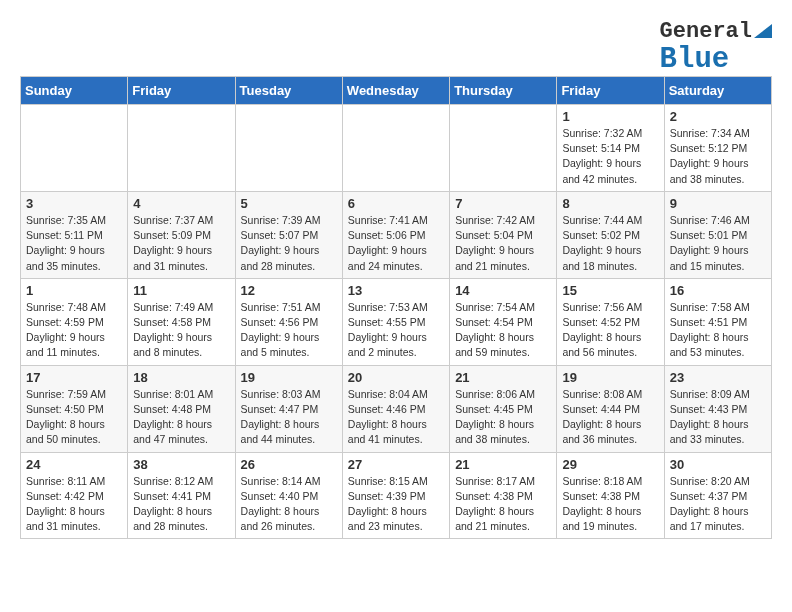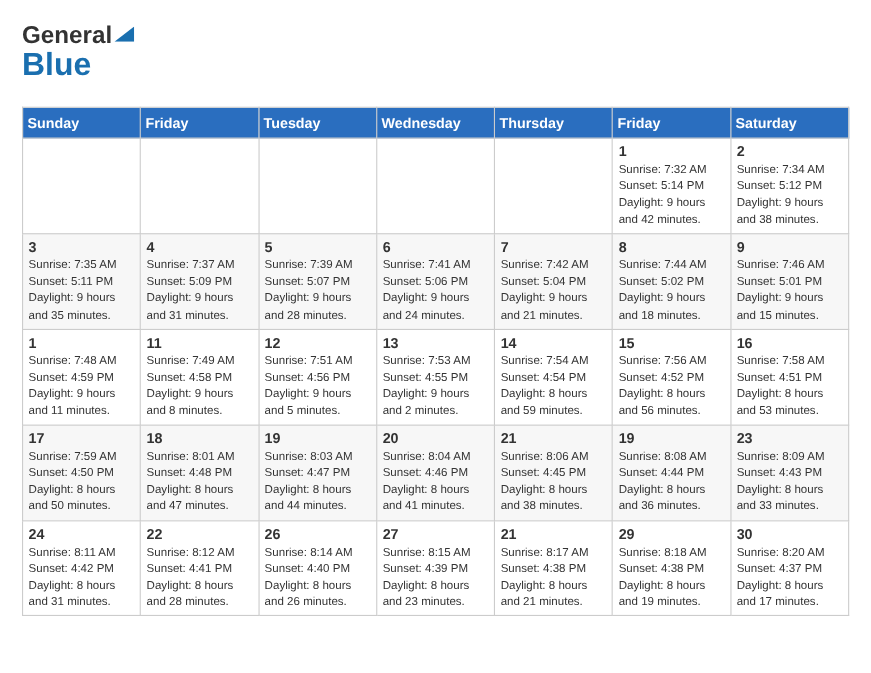"General" .header-area { font-family: none -> Liberation Mono, monospace; justify-content: flex-start -> flex-end }
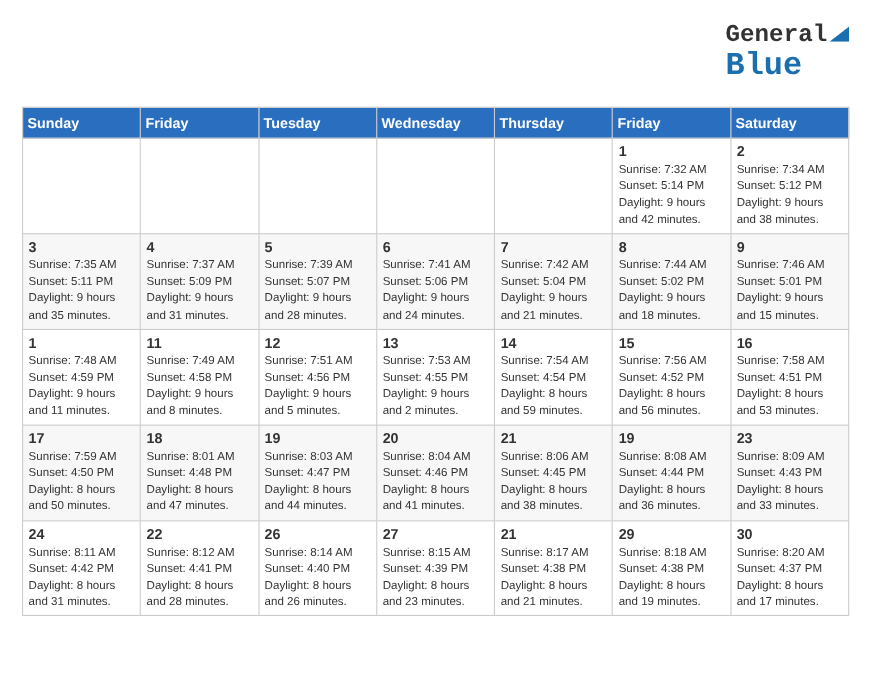"Sunday" .calendar { margin-top: 21px -> none }
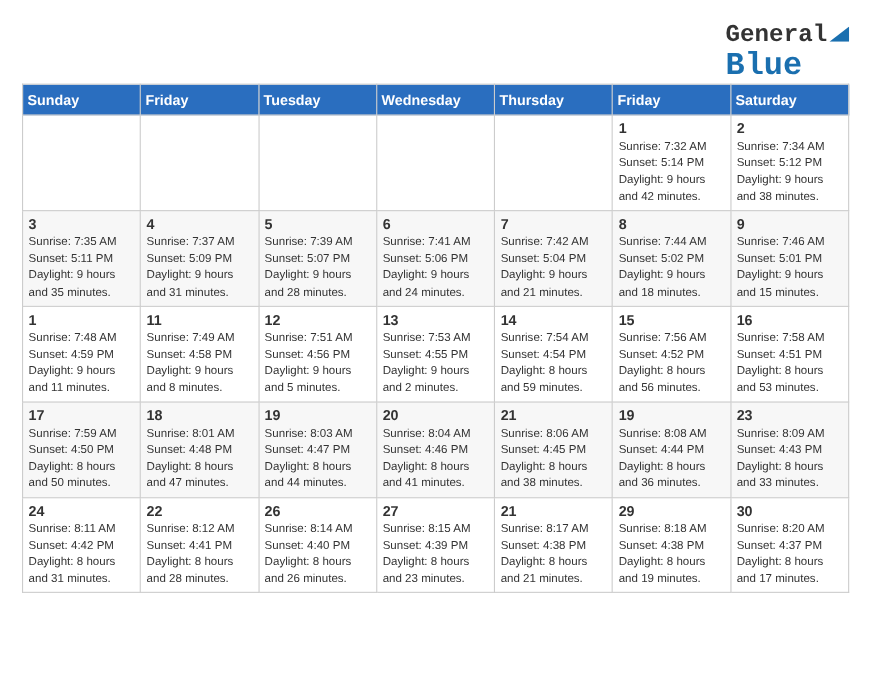"22" span.day-number { text: 22 -> 38 }
